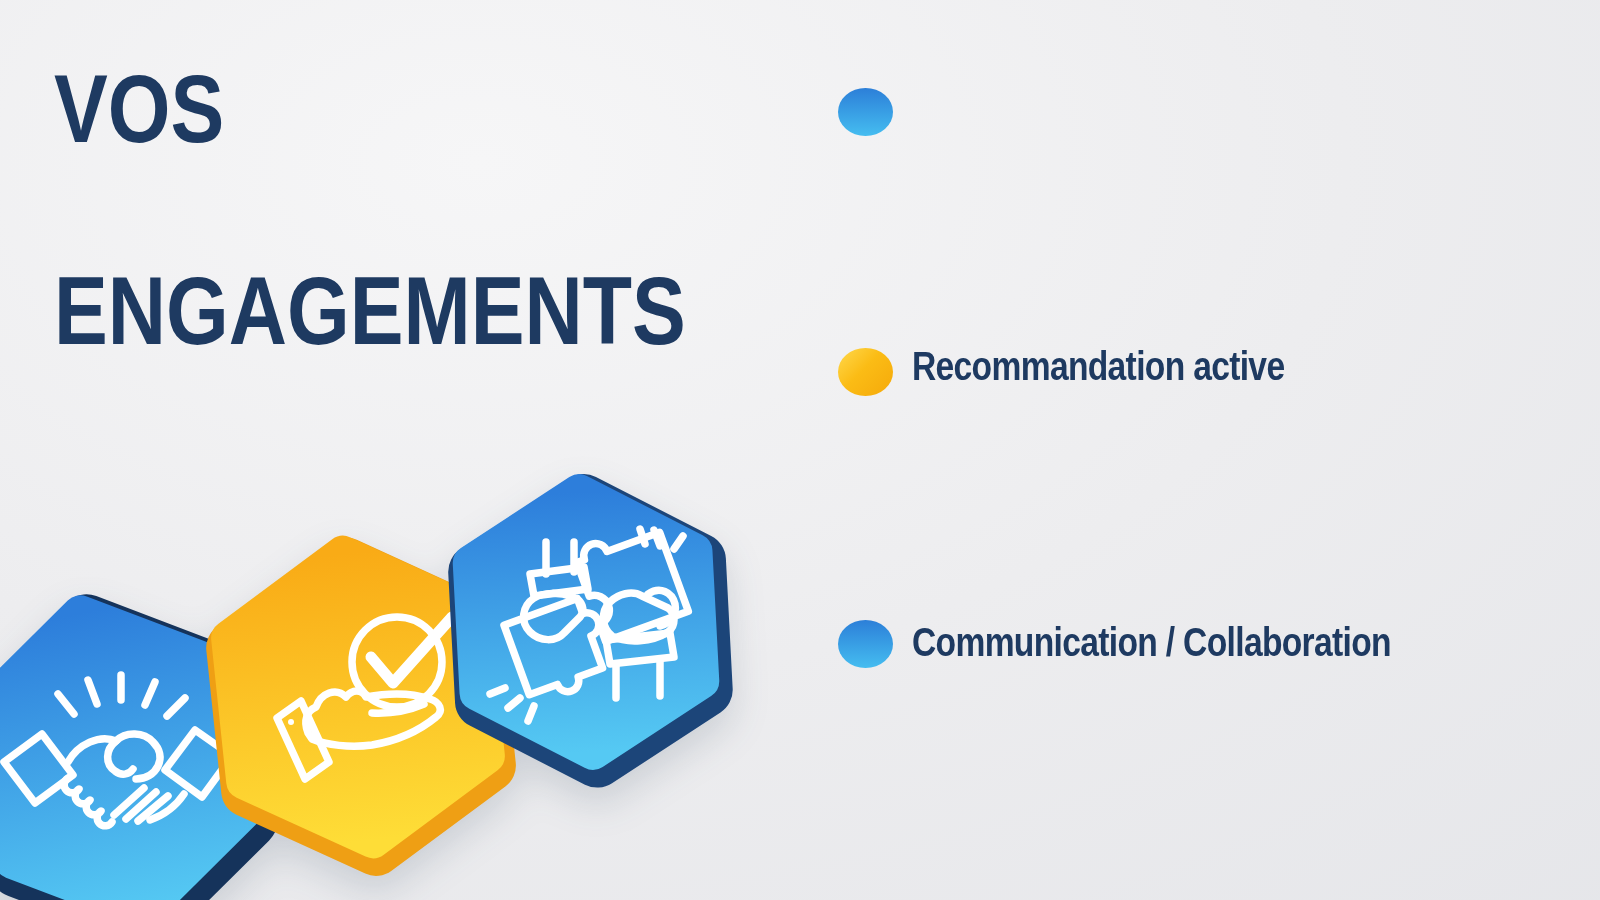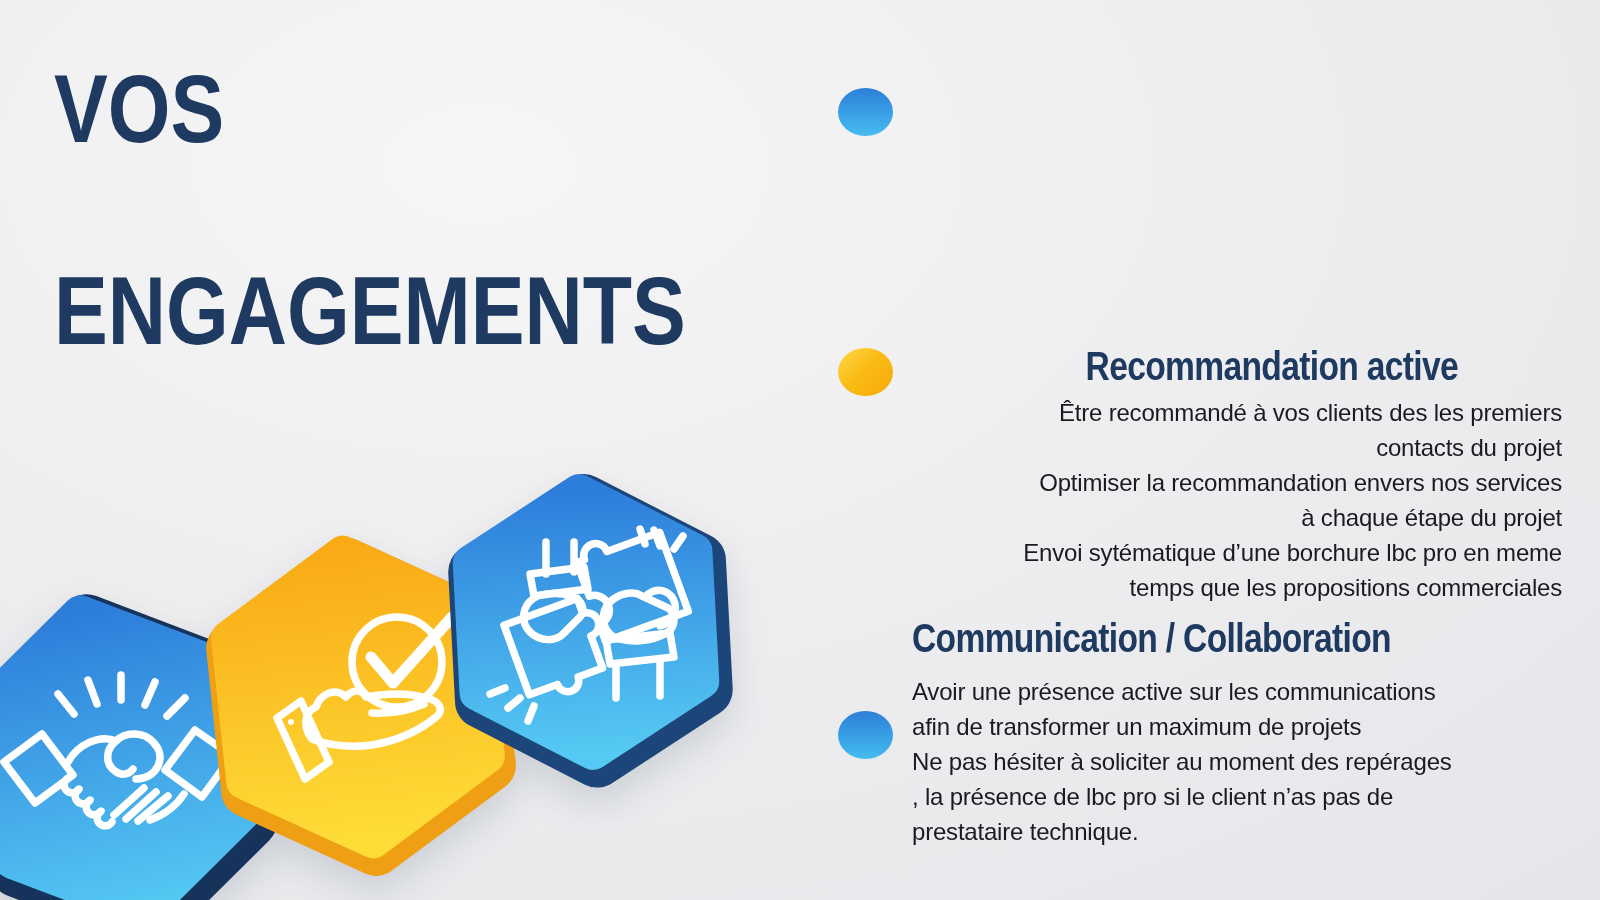"Être recommandé à vos clients" div.sec-body { html: <div>Être recommandé à vos clients des les premiers contacts du projet Optimiser la recommandation envers nos services à chaque étape du projet Envoi sytématique d’une borchure lbc pro en meme temps que les propositions commerciales</div> -> none }
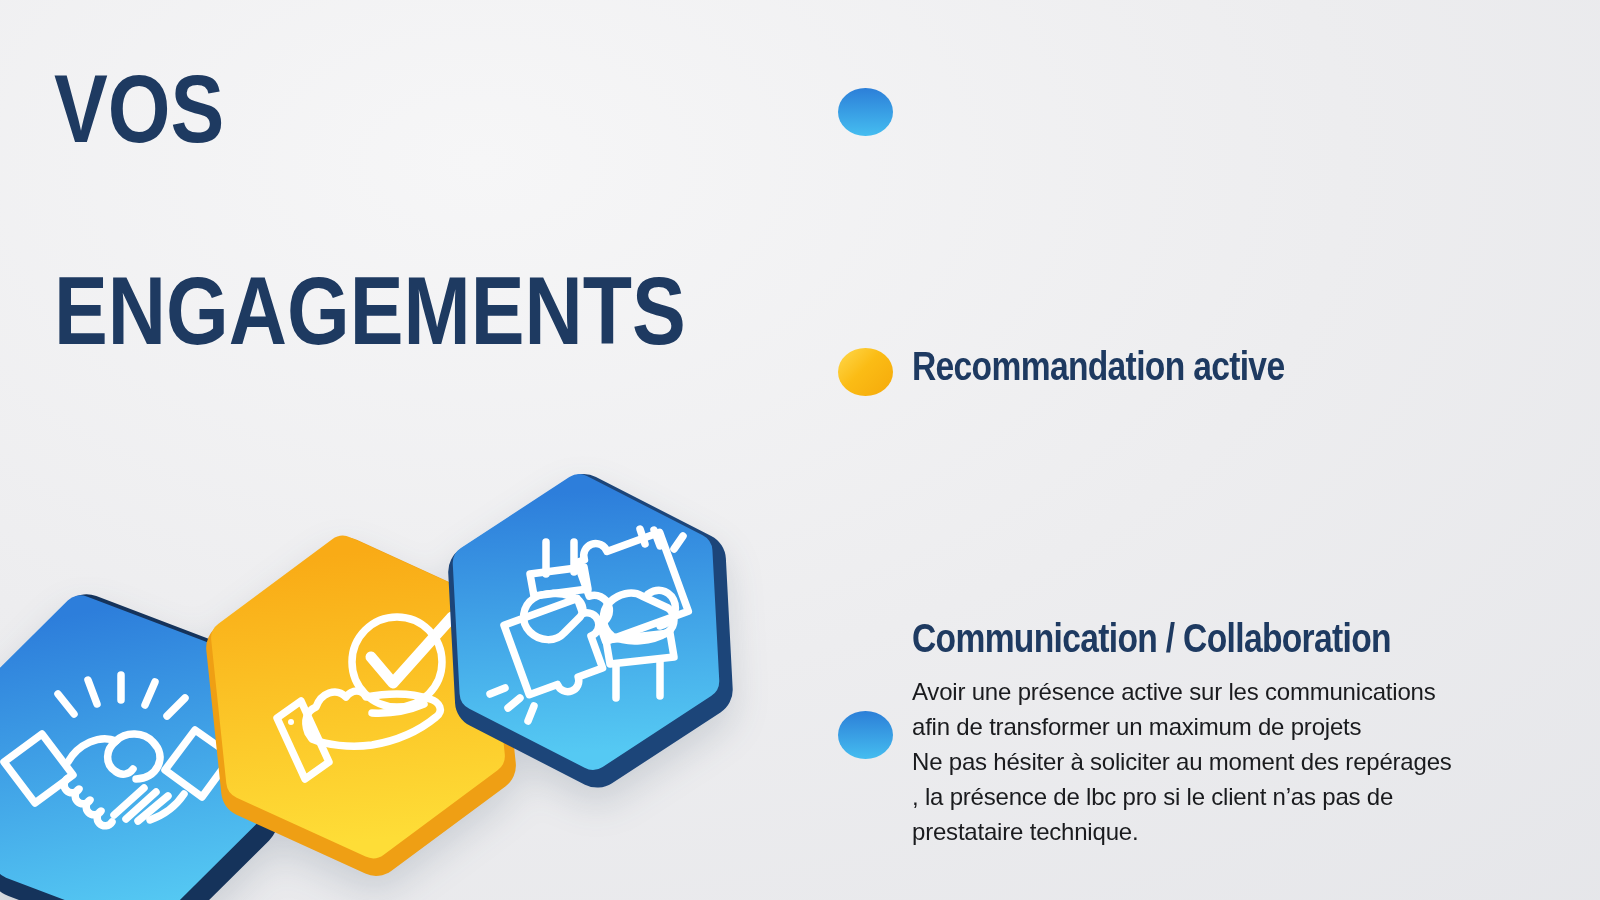"Avoir une présence active sur" div.sec-body { html: <div>Avoir une présence active sur les communications afin de transformer un maximum de projets Ne pas hésiter à soliciter au moment des repérages , la présence de lbc pro si le client n’as pas de prestataire technique.</div> -> none }
